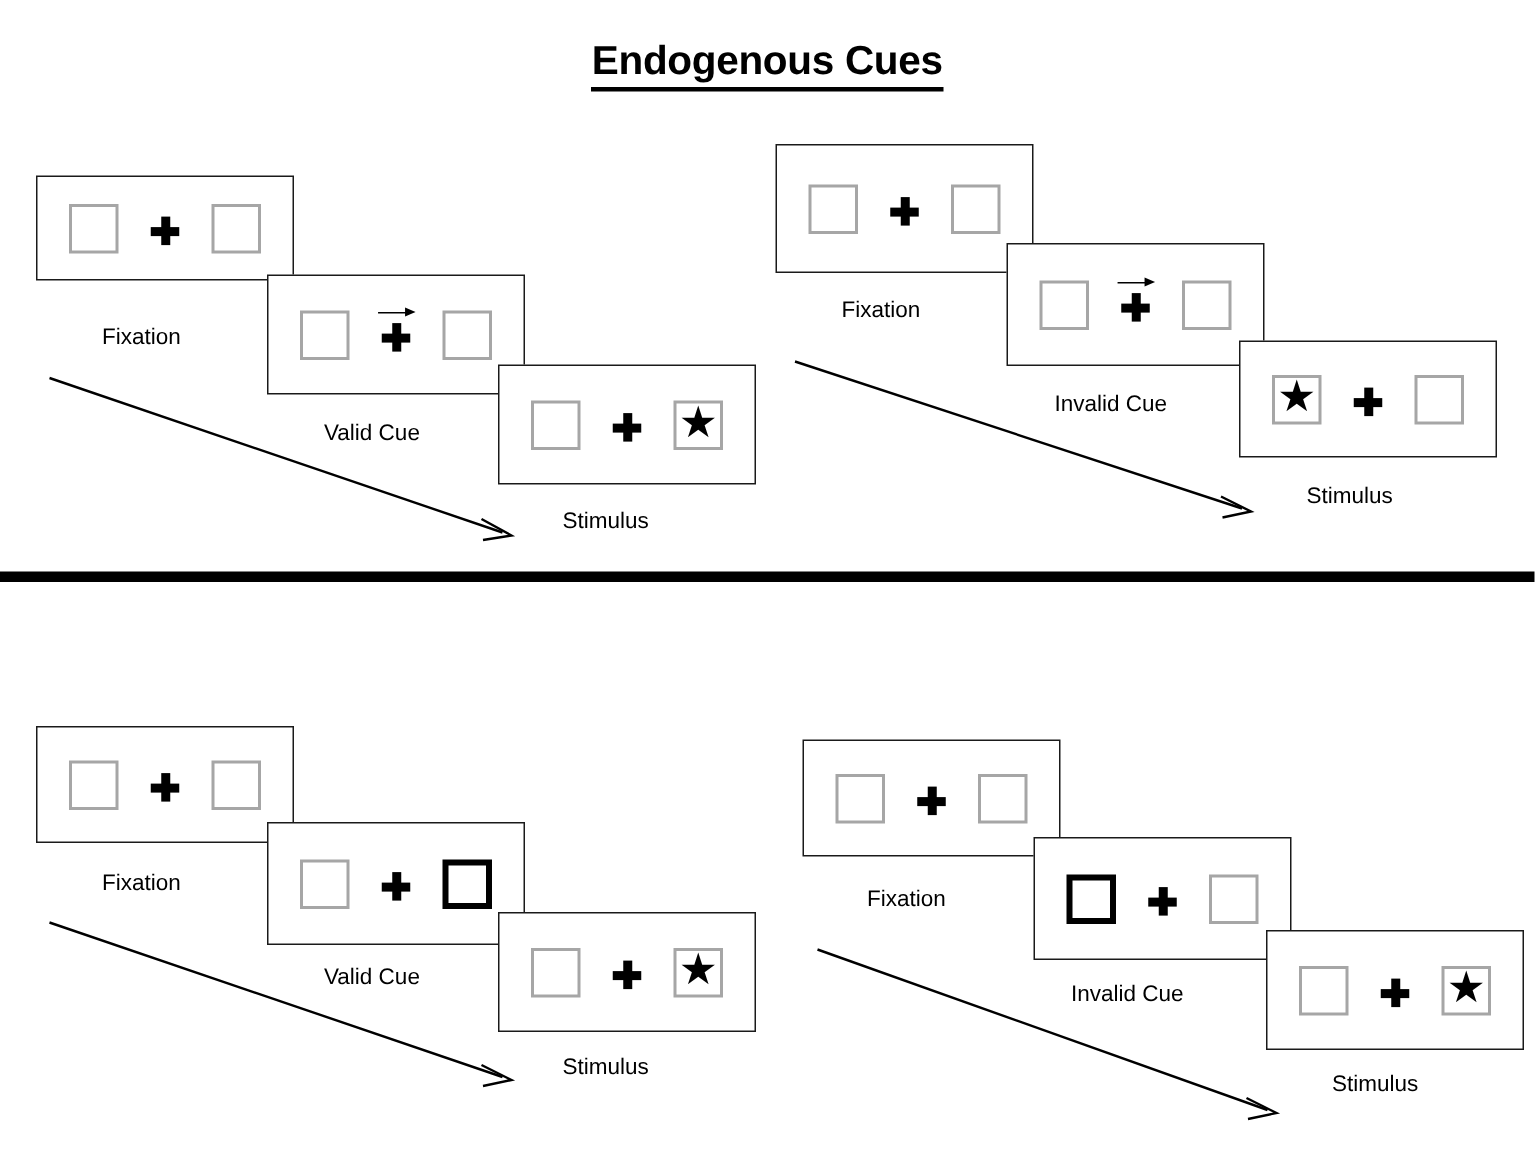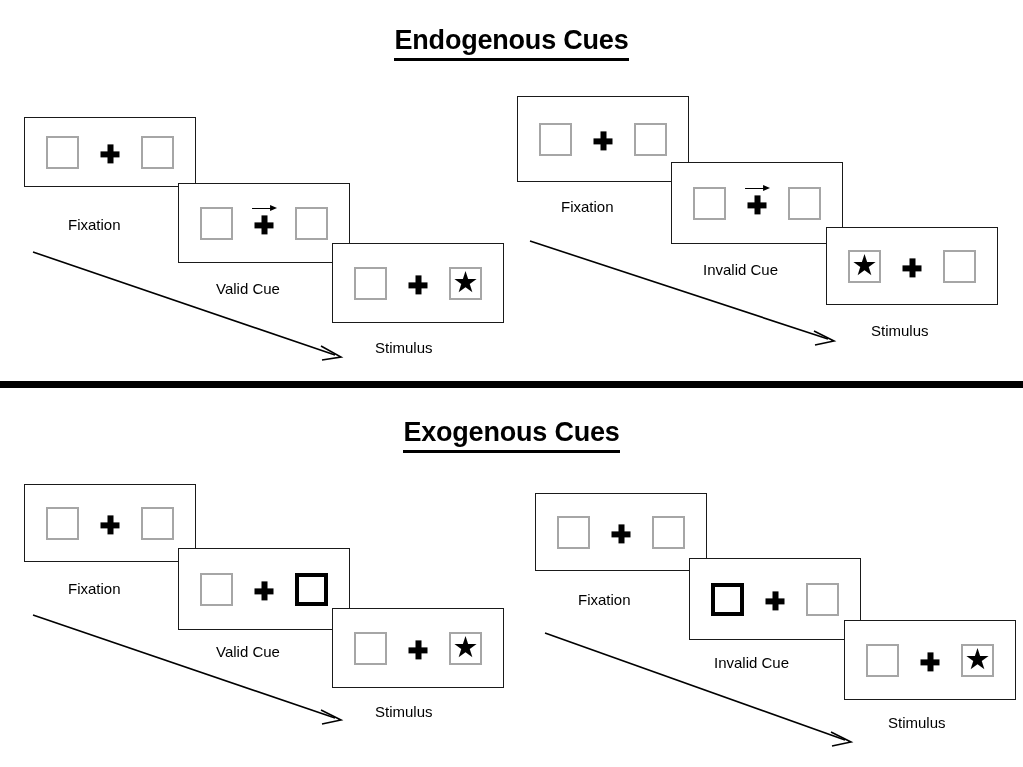"Exogenous Cues" div.section-title { html: <div> <span>Exogenous Cues</span> </div> -> none }
